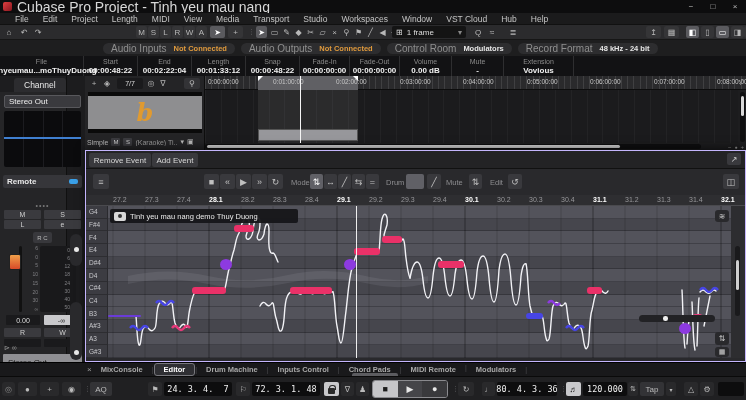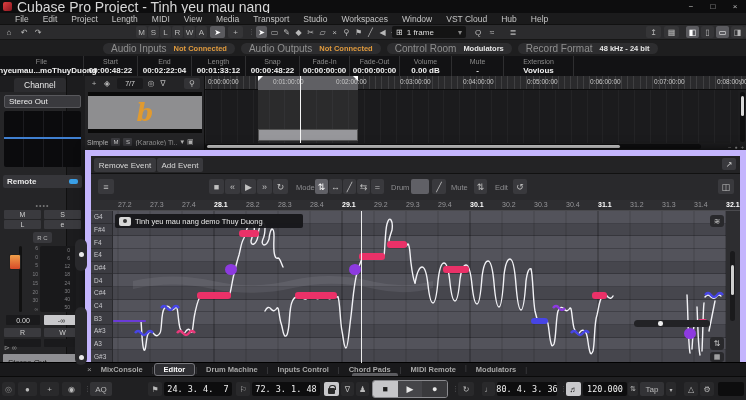"Remove Event" #editor { border: 6px solid #c4b5fd -> 1px solid #c4b5fd }
